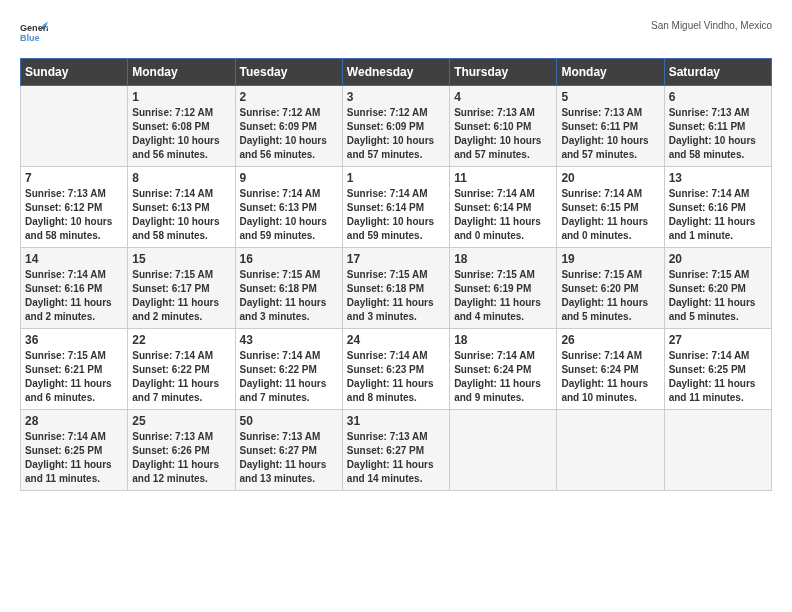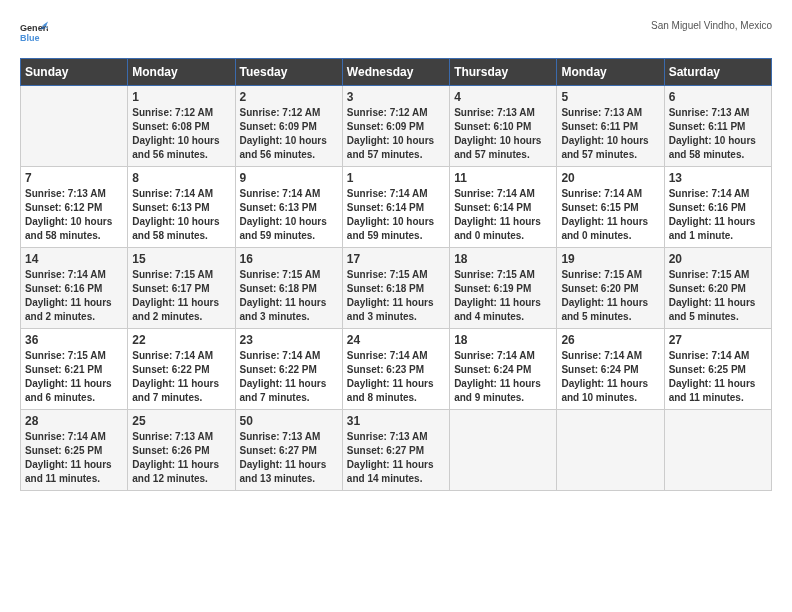"23" div.day-number { text: 23 -> 43 }
